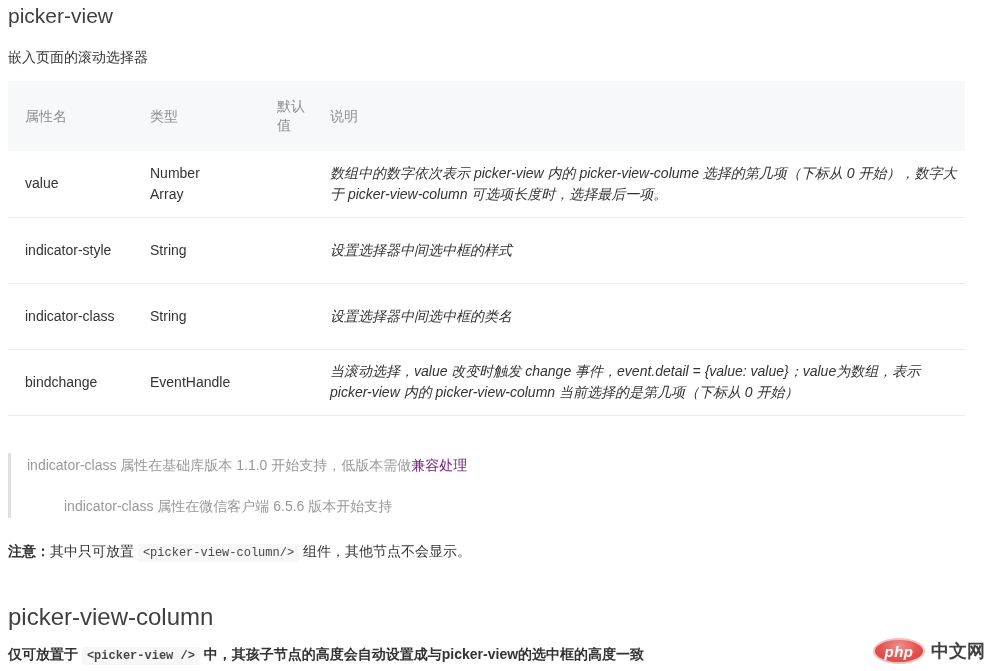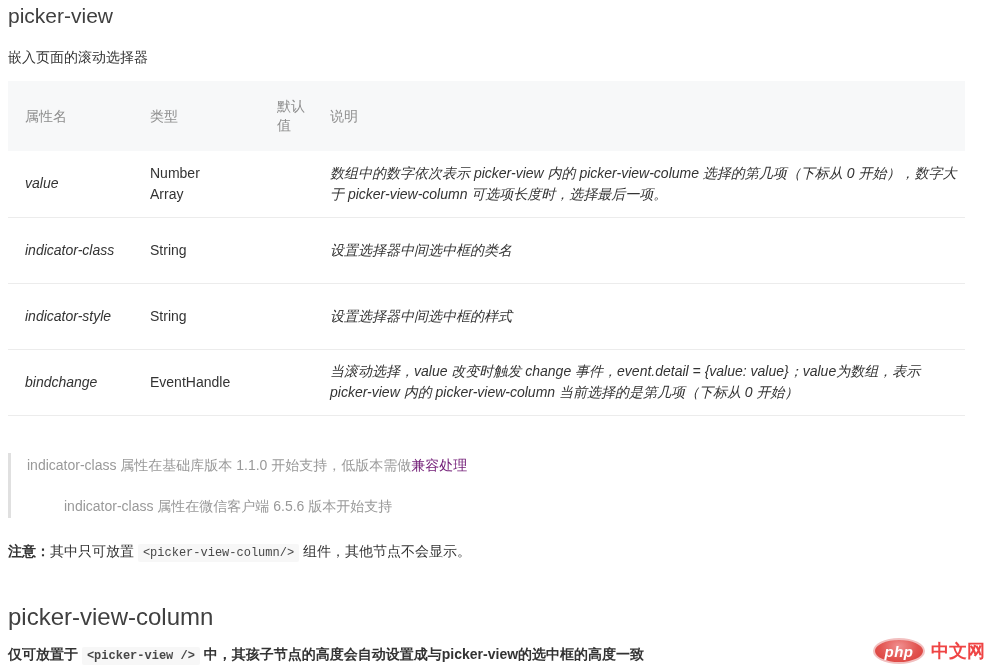"value" td.col-name { font-style: italic -> none }
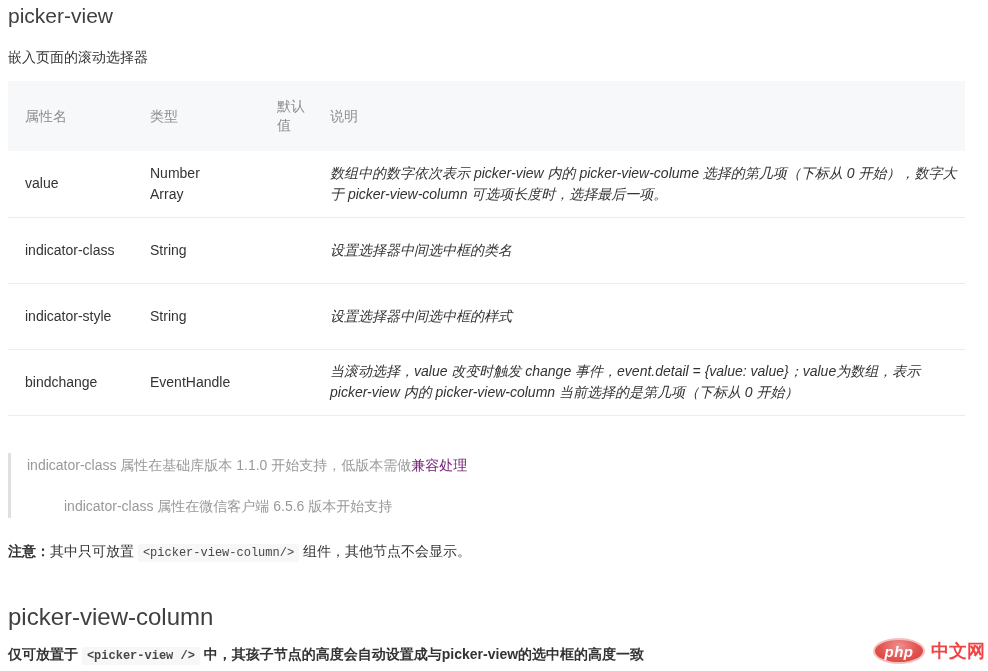"indicator-class" tr { order: before "indicator-style" -> after "indicator-style" }
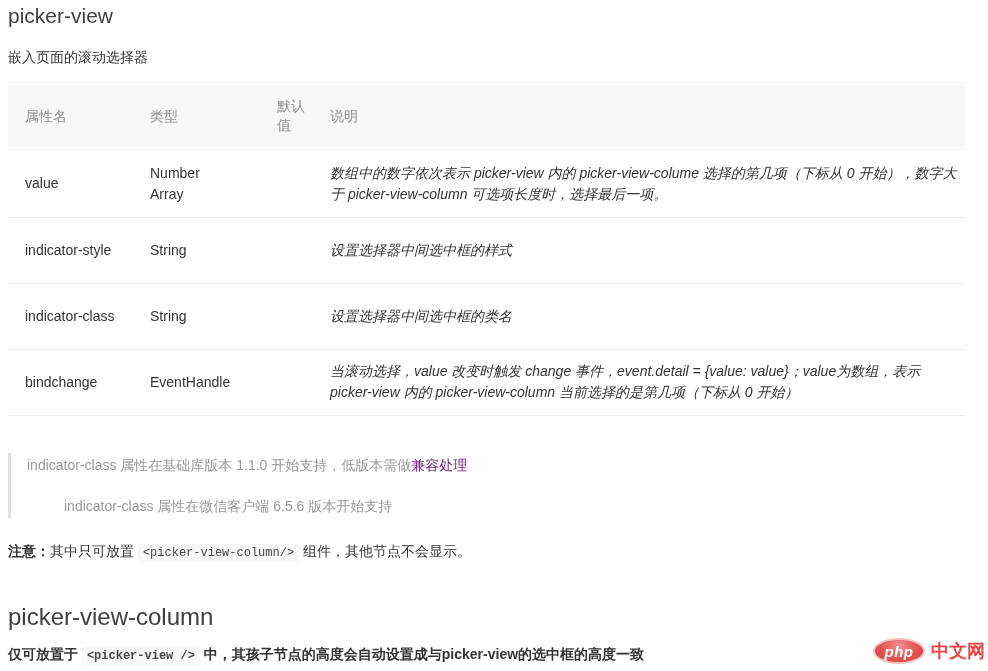"中文网" .site-name { color: #ef4444 -> #404040 }
